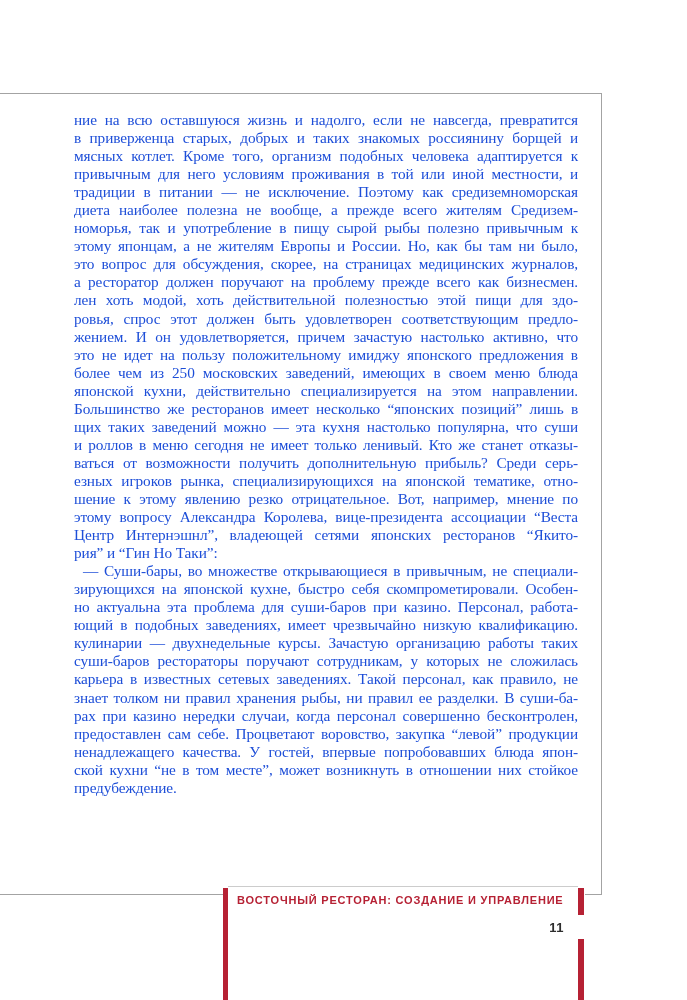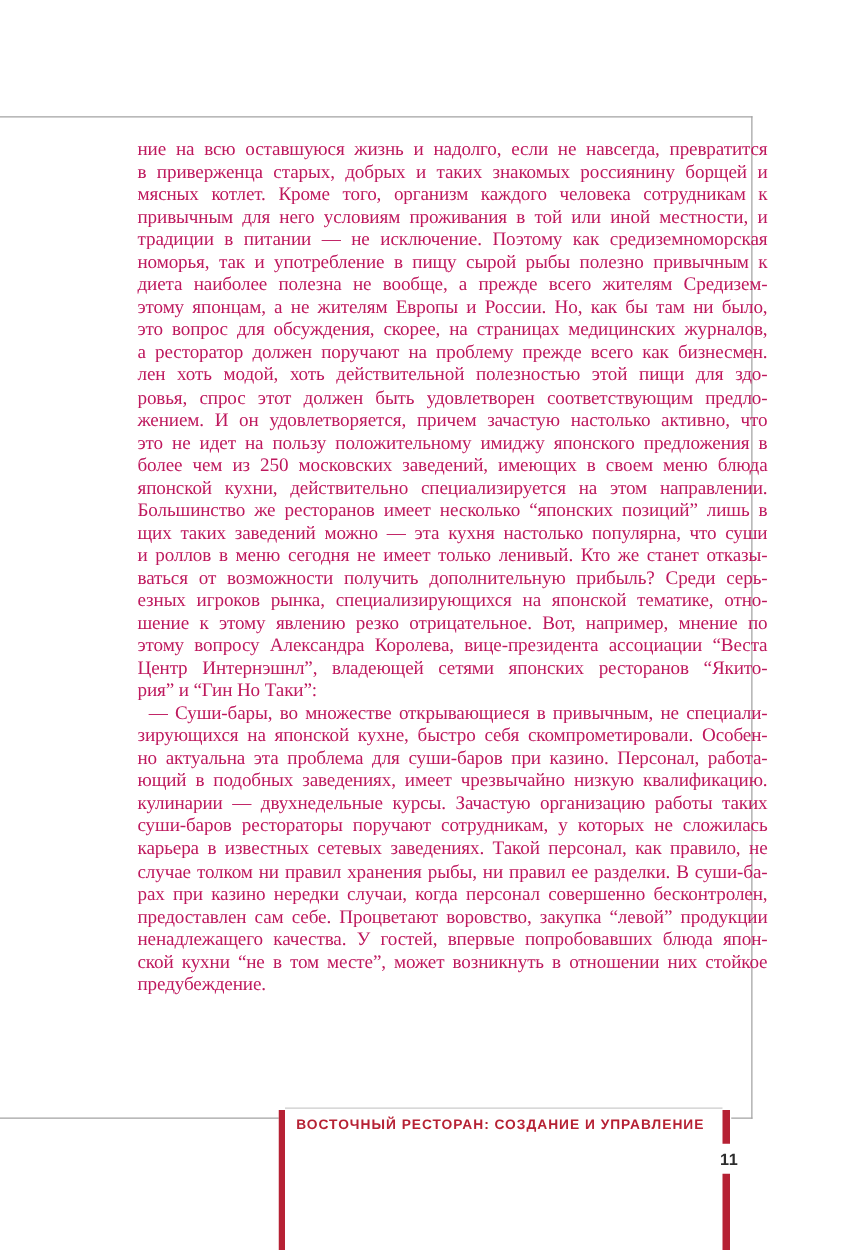"ние на всю оставшуюся жизнь" .text-block { color: #be185d -> #1d4ed8; margin-left: 36px -> none }
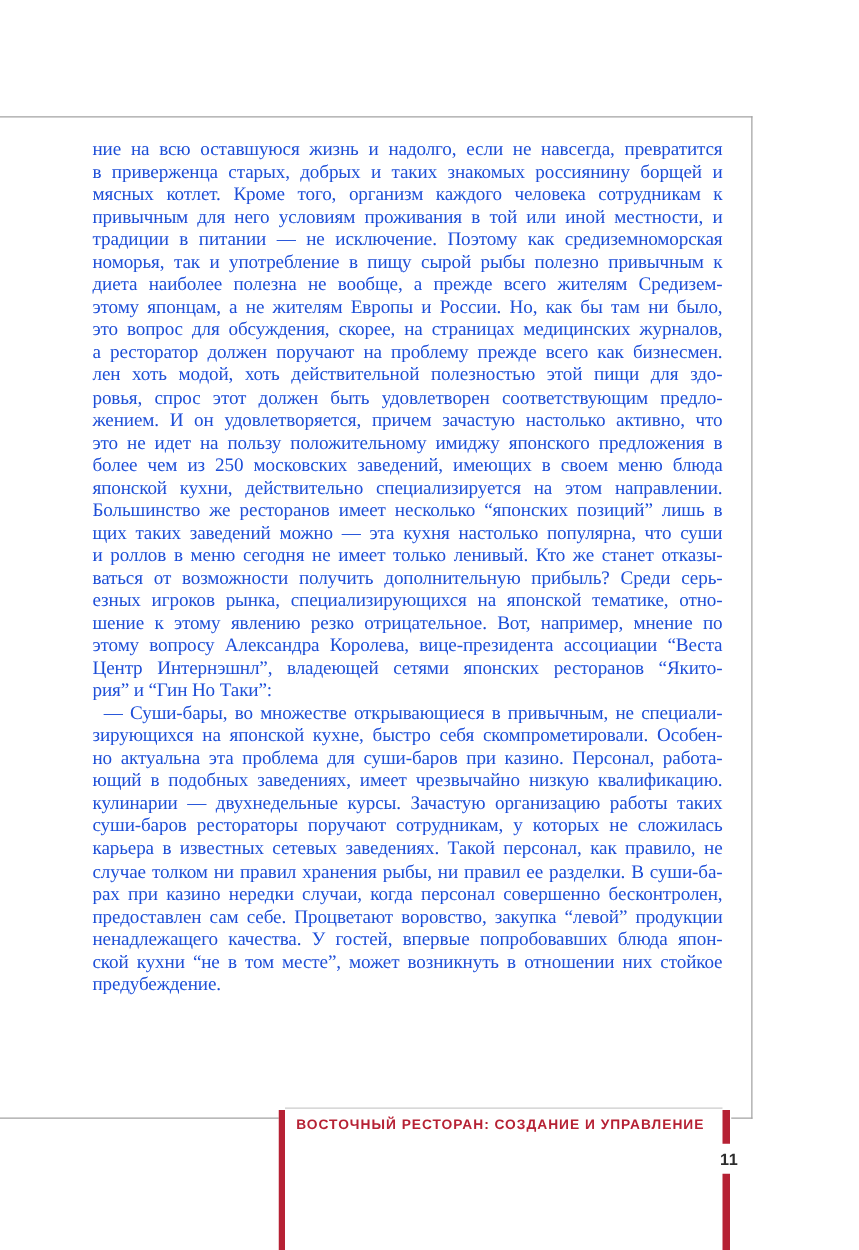"мясных котлет. Кроме того, организм" div.tline { text: каждого человека сотрудникам -> подобных человека адаптируется }
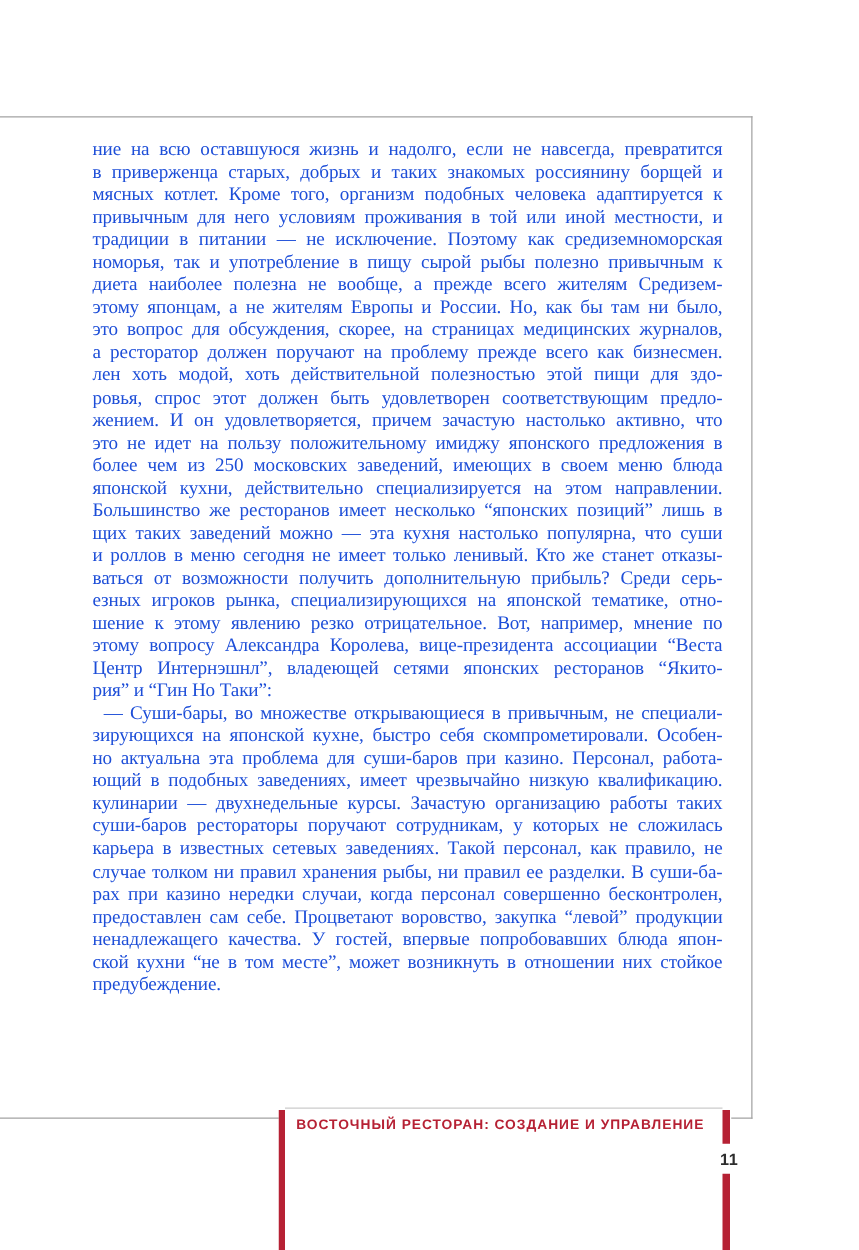"номорья, так и употребление в" div.tline { order: before "диета наиболее полезна не вообще," -> after "диета наиболее полезна не вообще," }
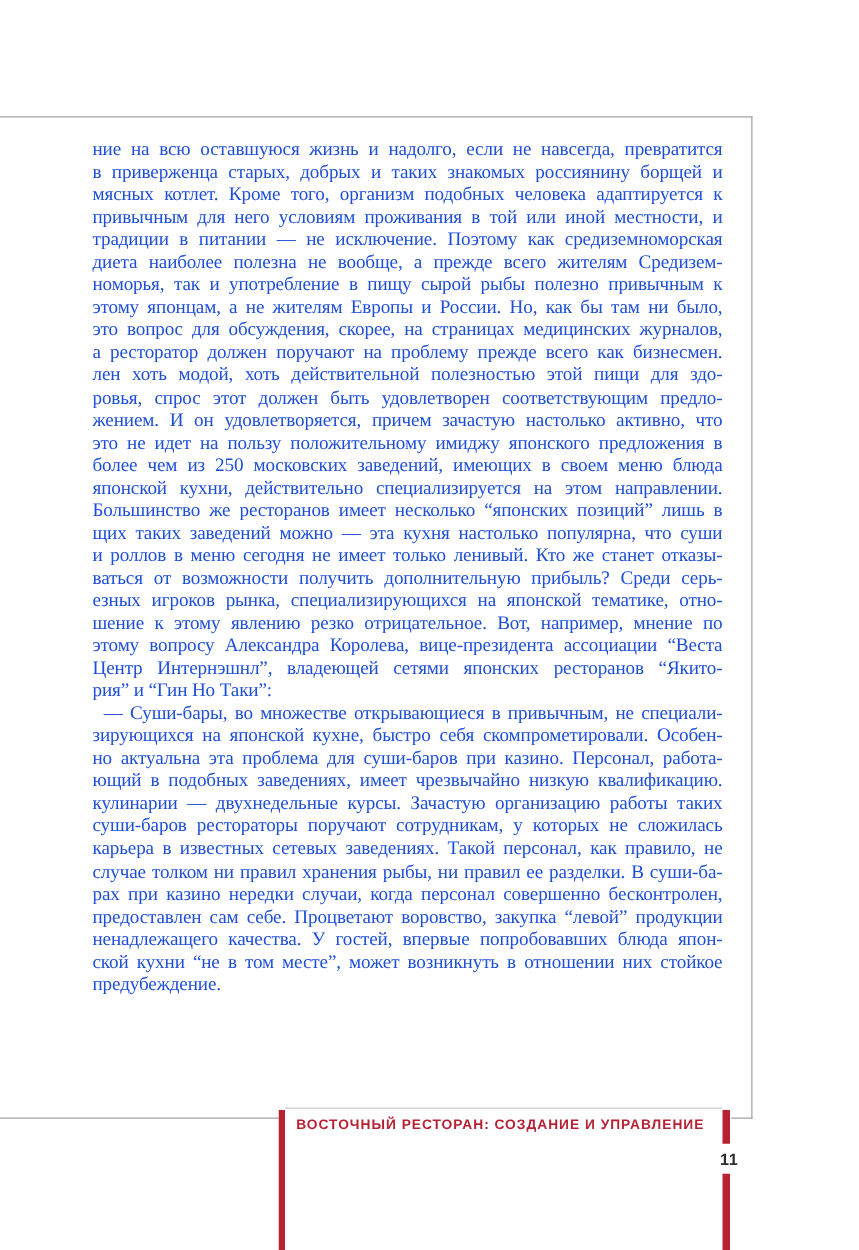"случае толком ни правил хранения" div.tline { text: случае -> знает }
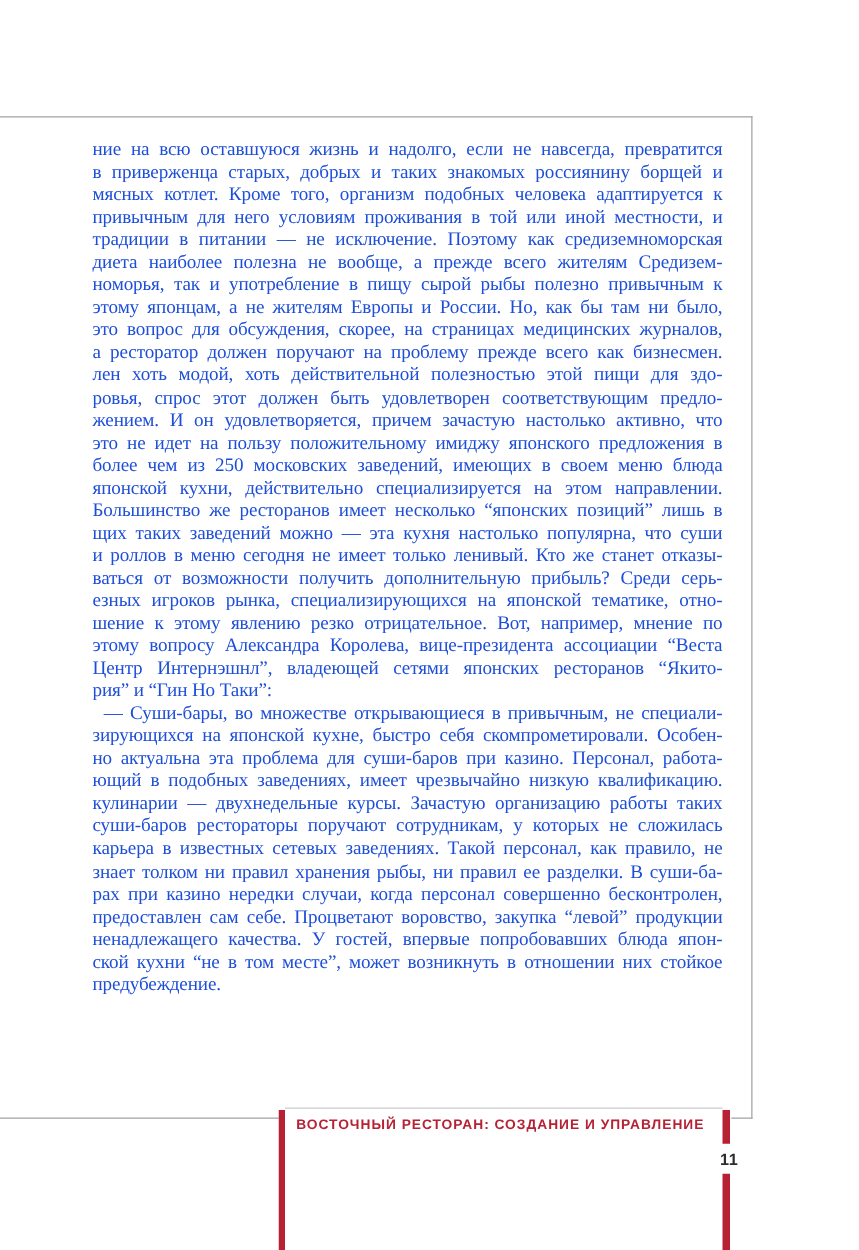"11" .page-number { left: 576px -> 544px; text-align: left -> center }
